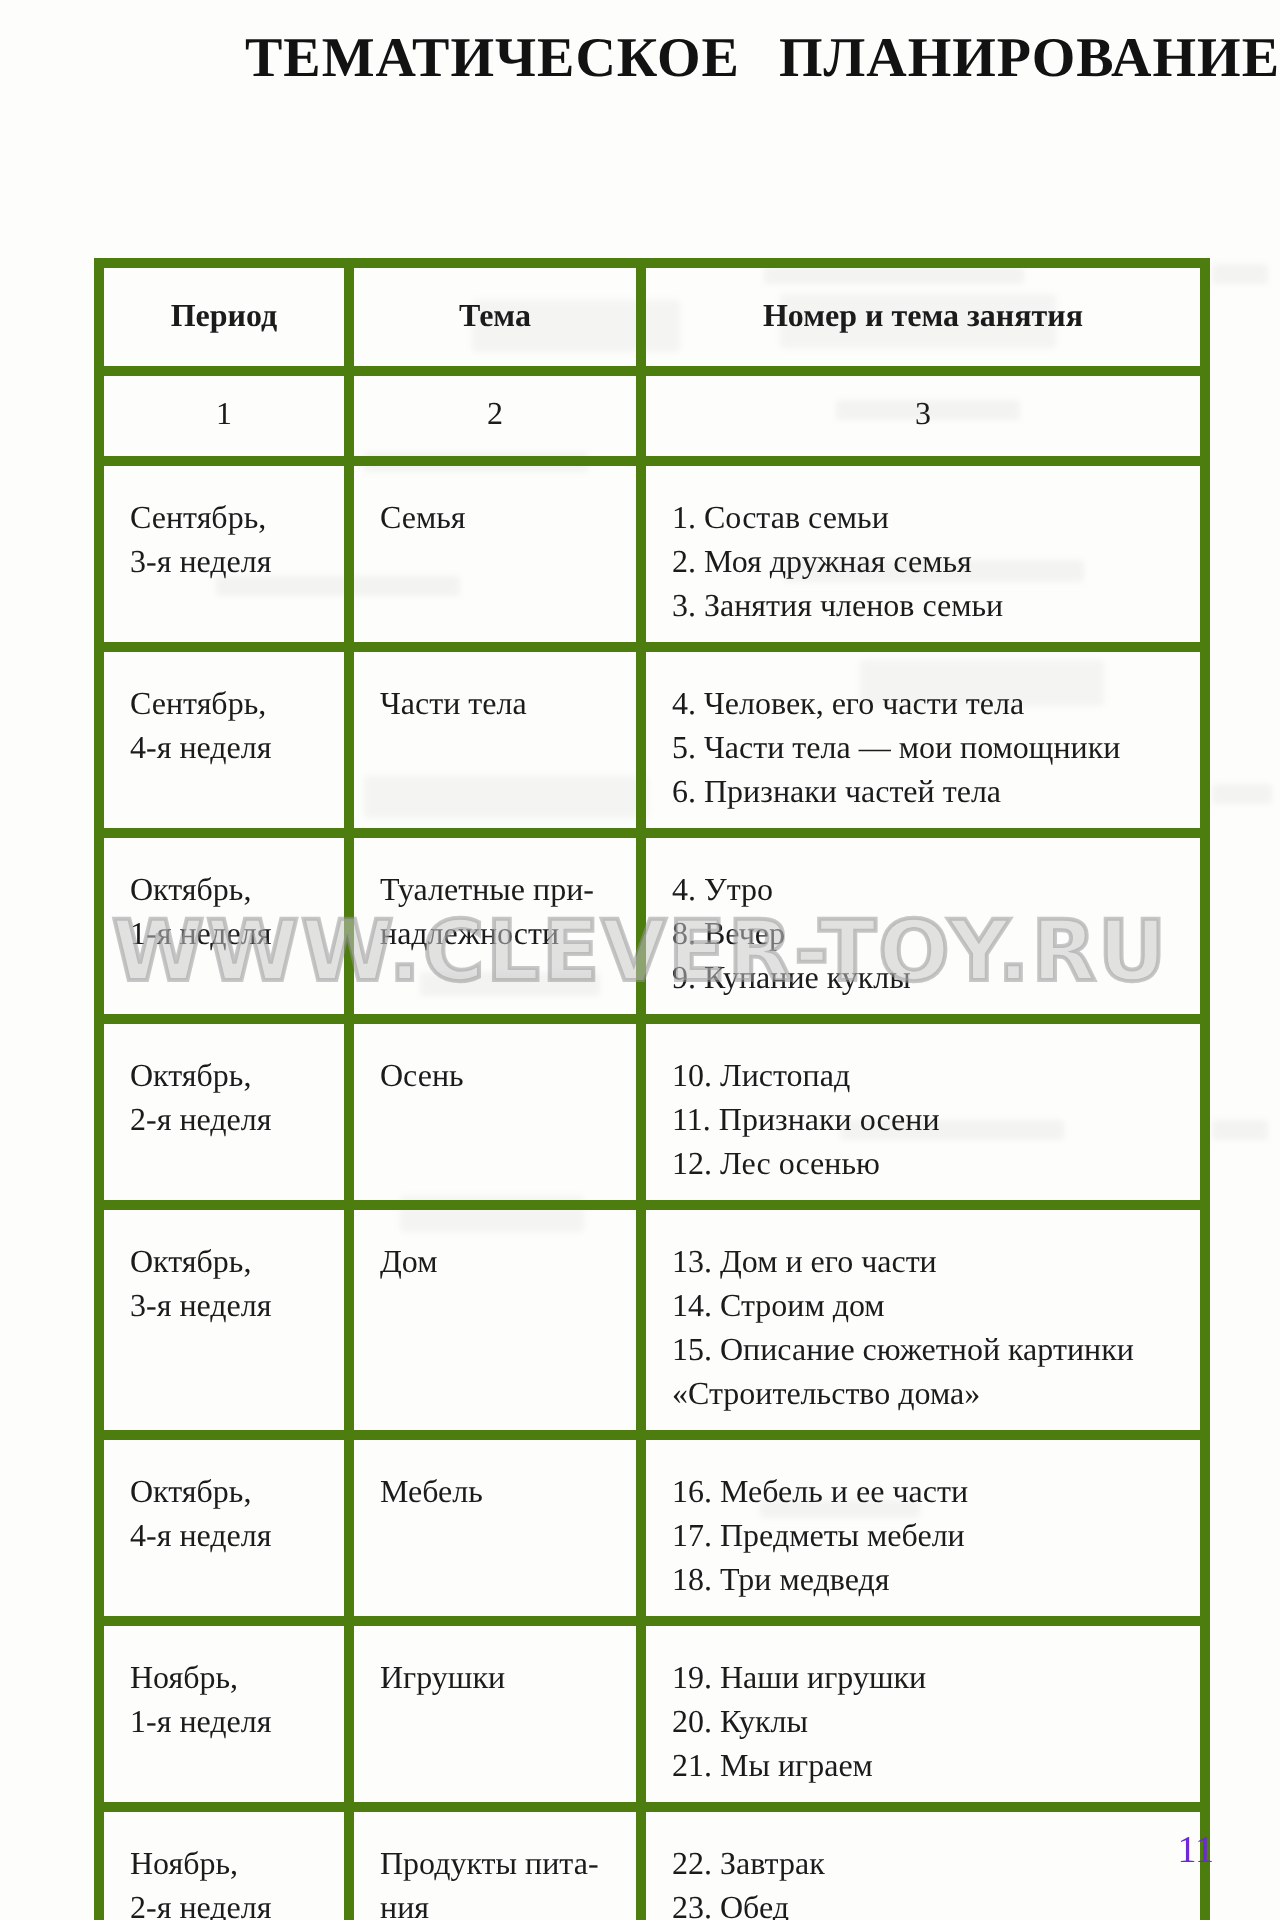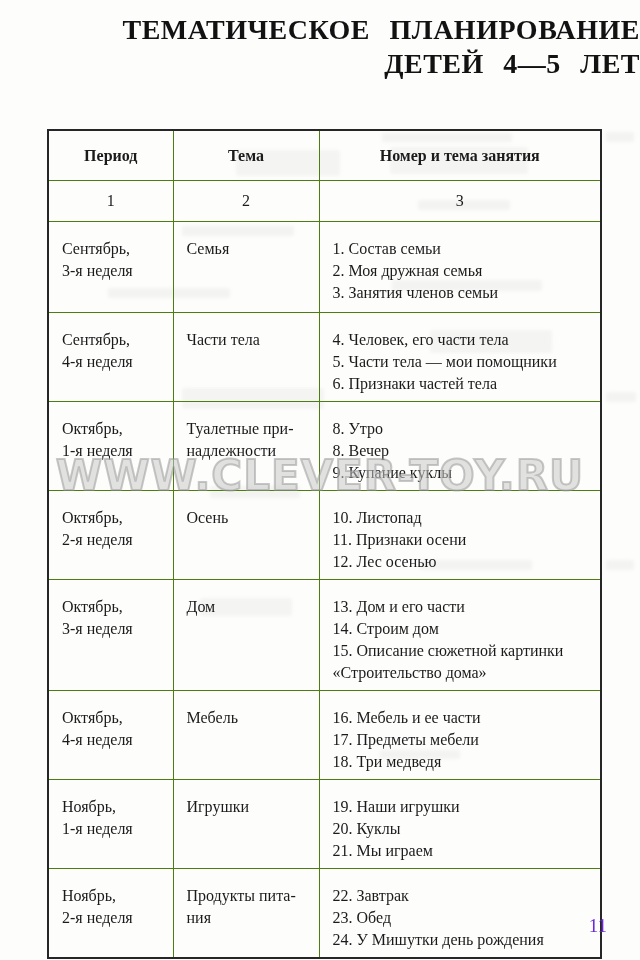"ДЕТЕЙ 4—5 ЛЕТ" span { html: <span>ДЕТЕЙ 4—5 ЛЕТ</span> -> none }
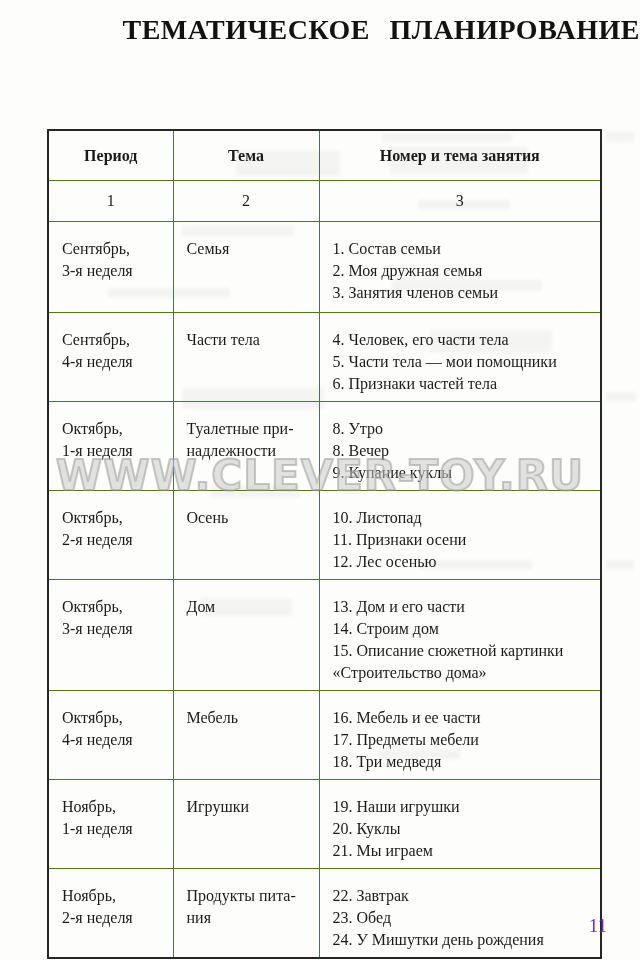"Период" .doc-table, .doc-table th, .doc-table td { border: 1px solid #4d7c0f -> 5px solid #4d7c0f }
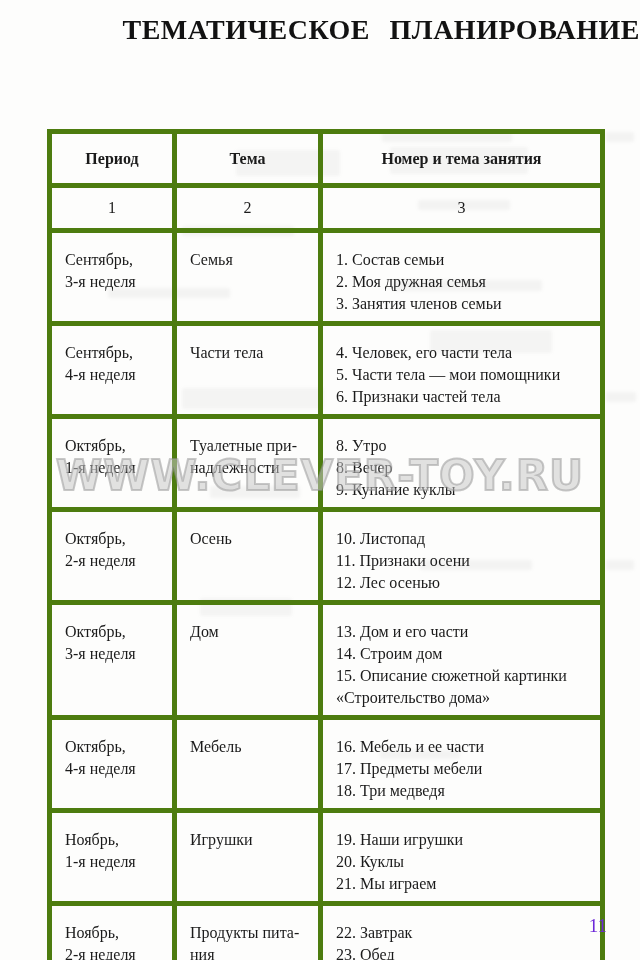"8. Утро" span { text: 8 -> 4 }
